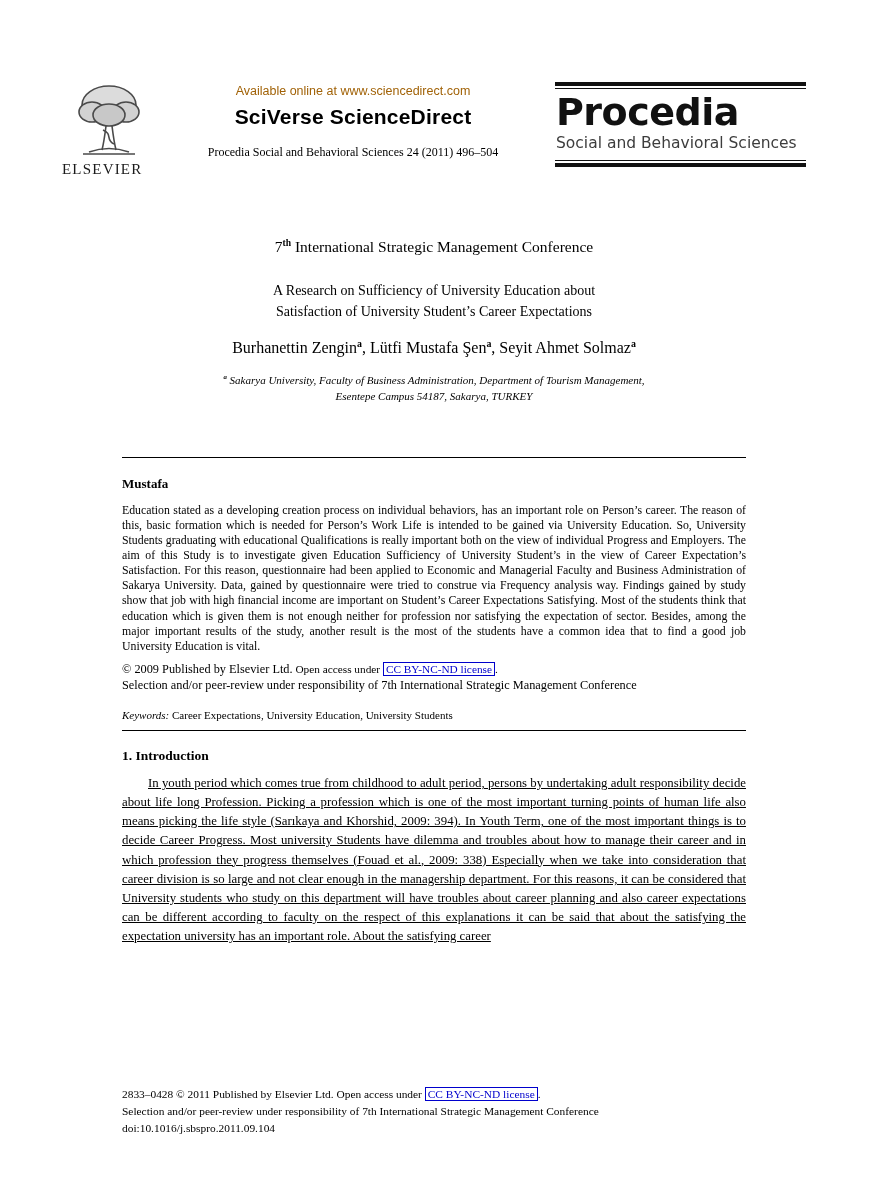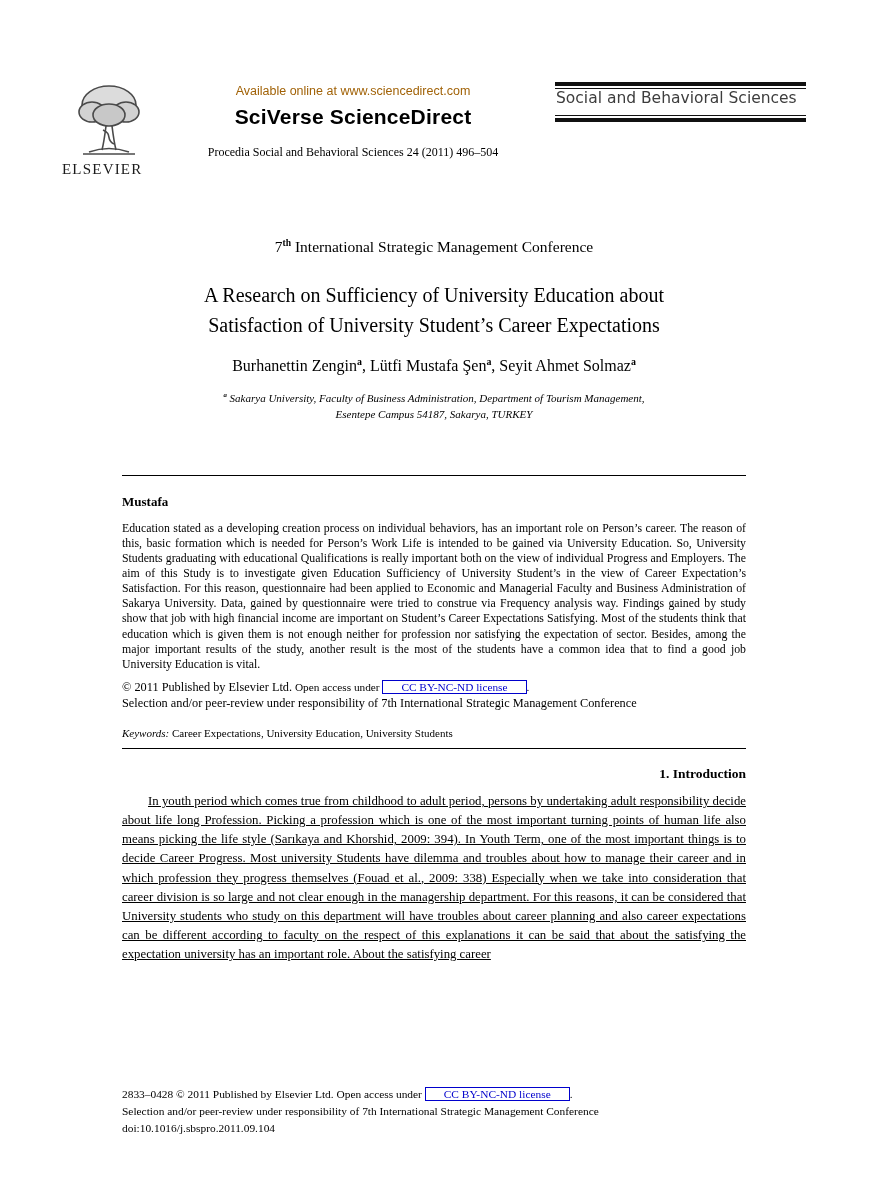"Procedia" div.procedia-title { html: none -> <div>Procedia</div> }
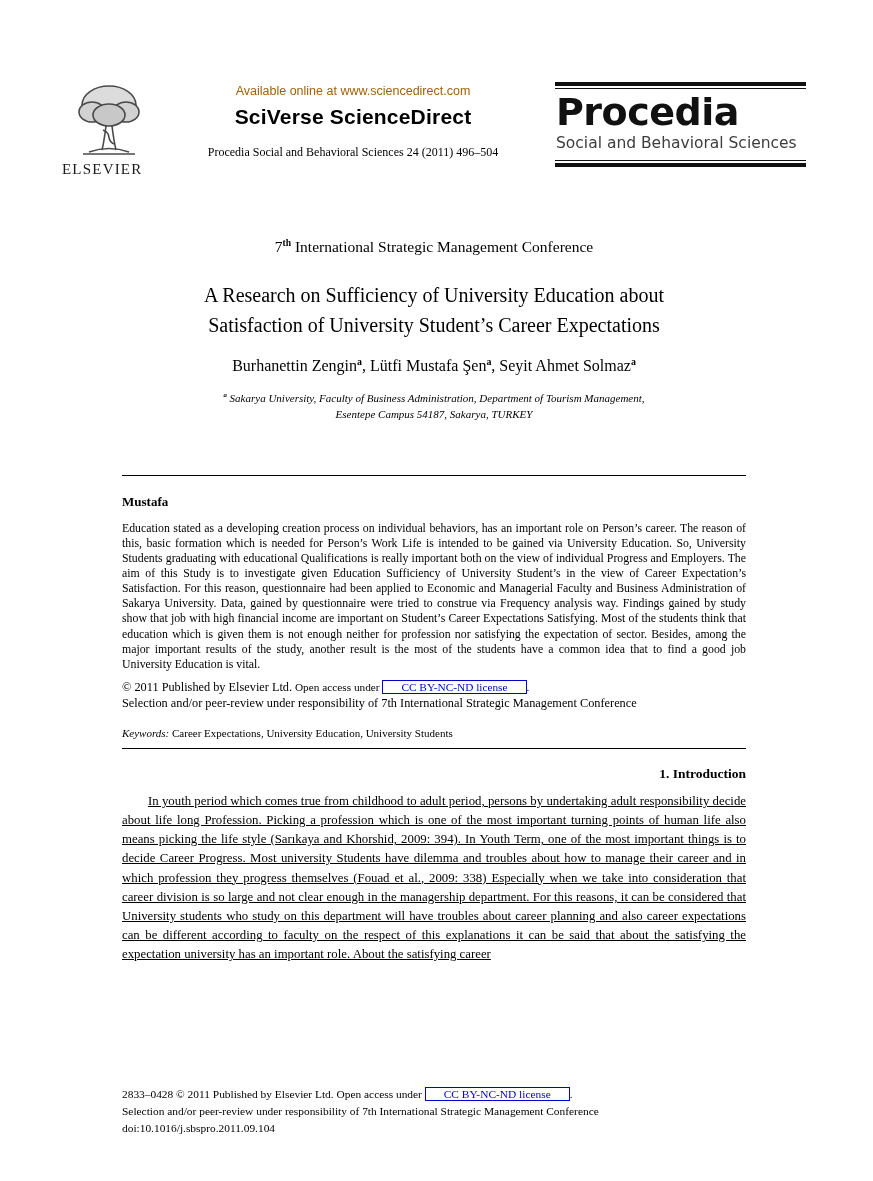"A Research on Sufficiency of" .paper-title { font-size: 20px -> 14px }
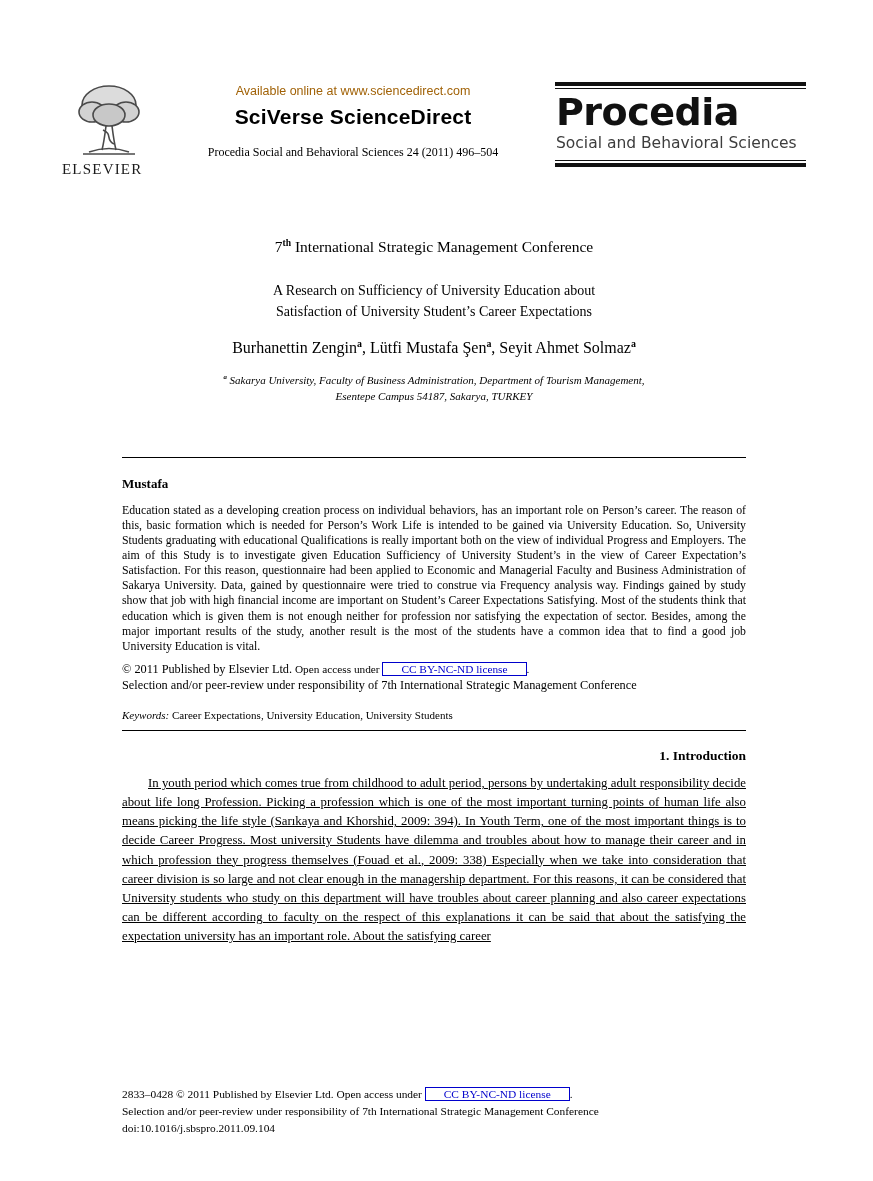"© 2011 Published by Elsevier" span { text: 2011 -> 2009 }
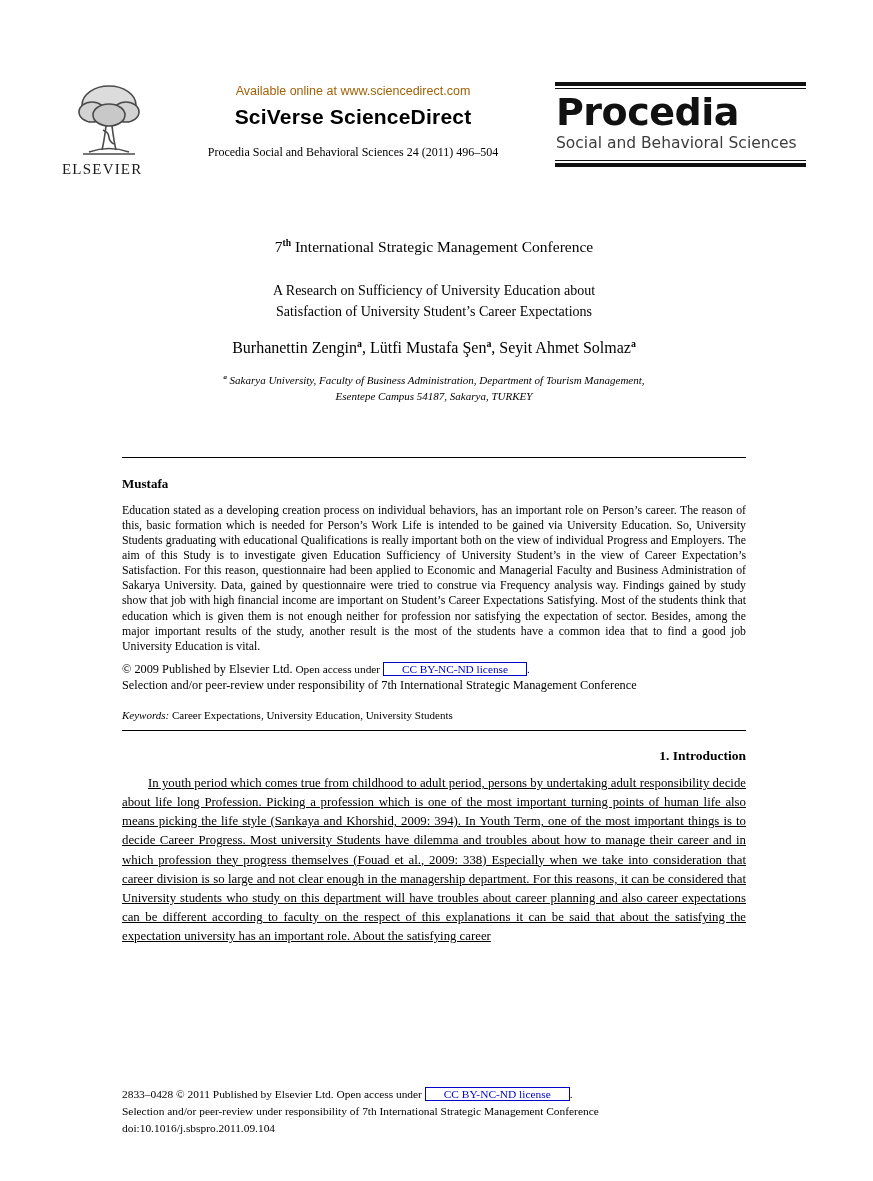"CC BY-NC-ND license" .license-link { padding: 0 18px -> 0 2px }
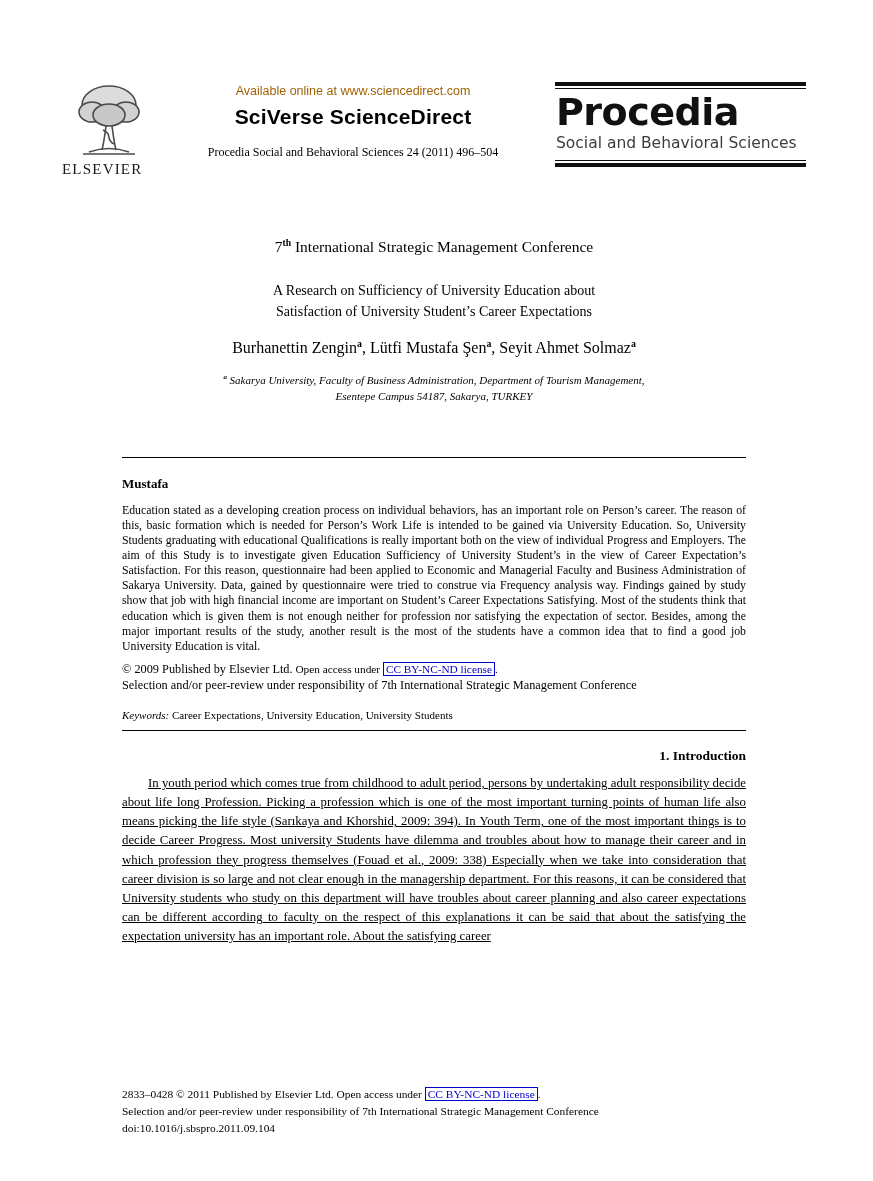"1. Introduction" .section-heading { text-align: right -> none }
